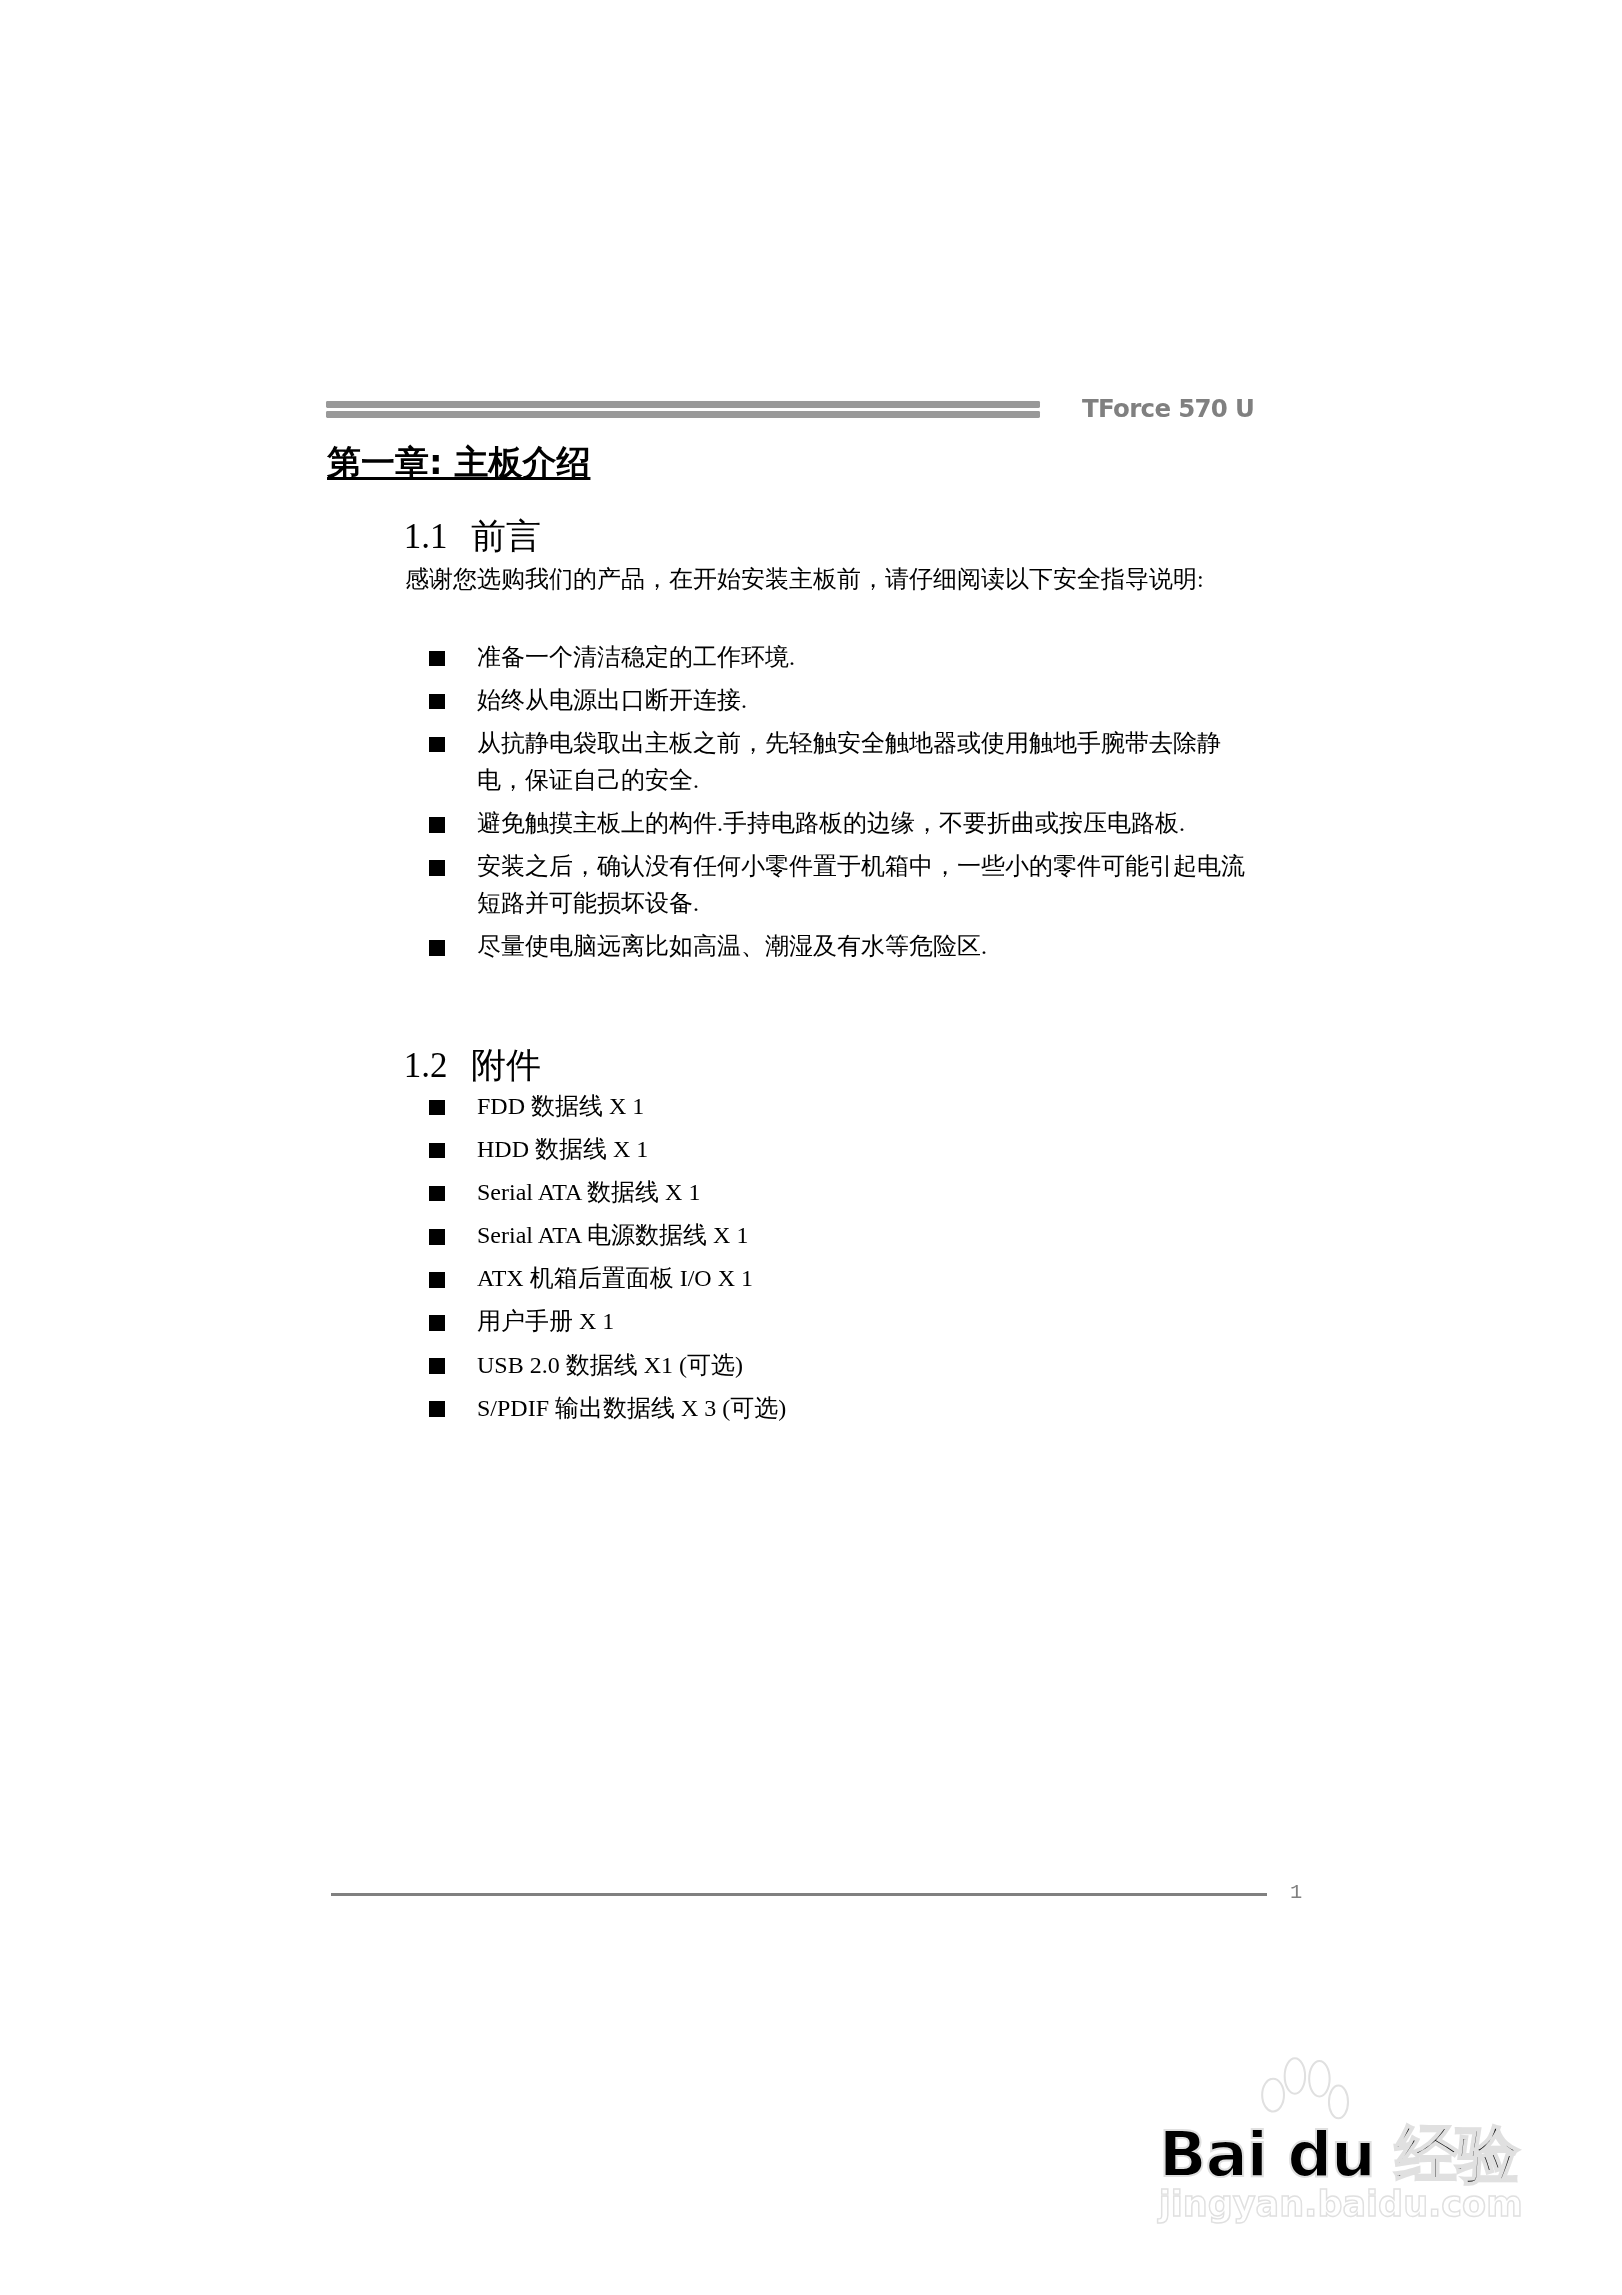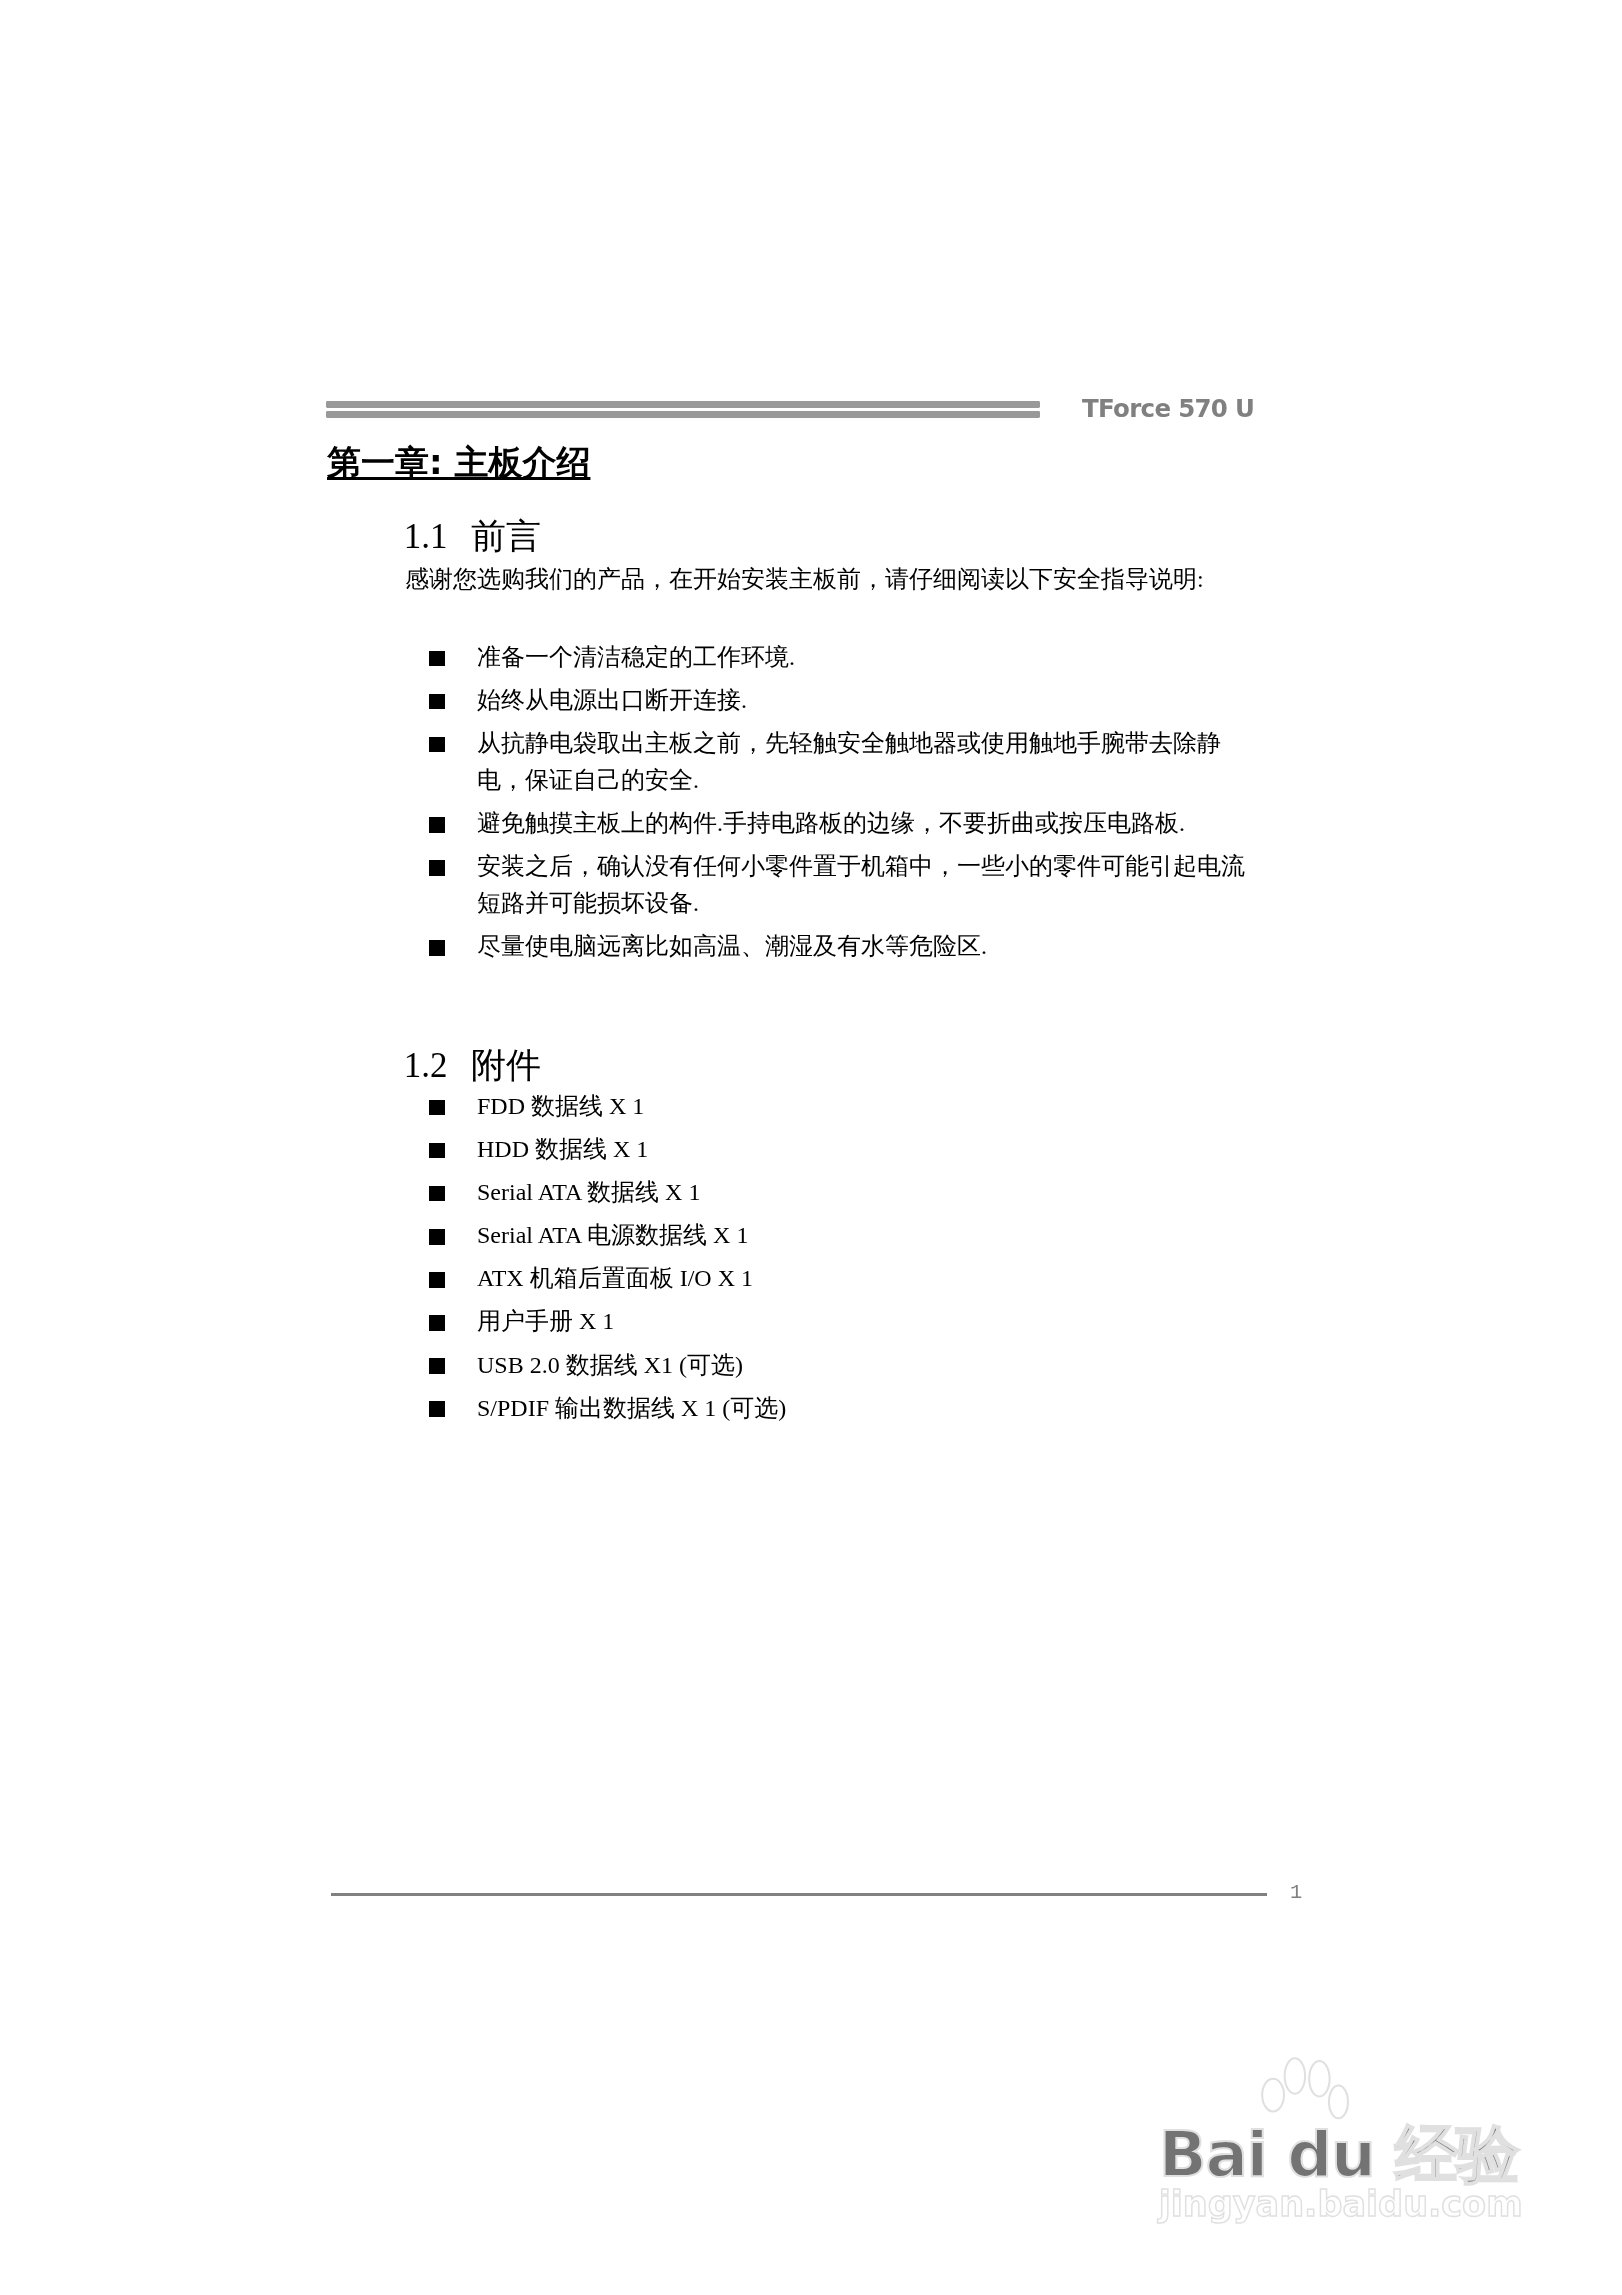"S/PDIF 输出数据线 X 1 (可选)" span { text: 1 -> 3 }
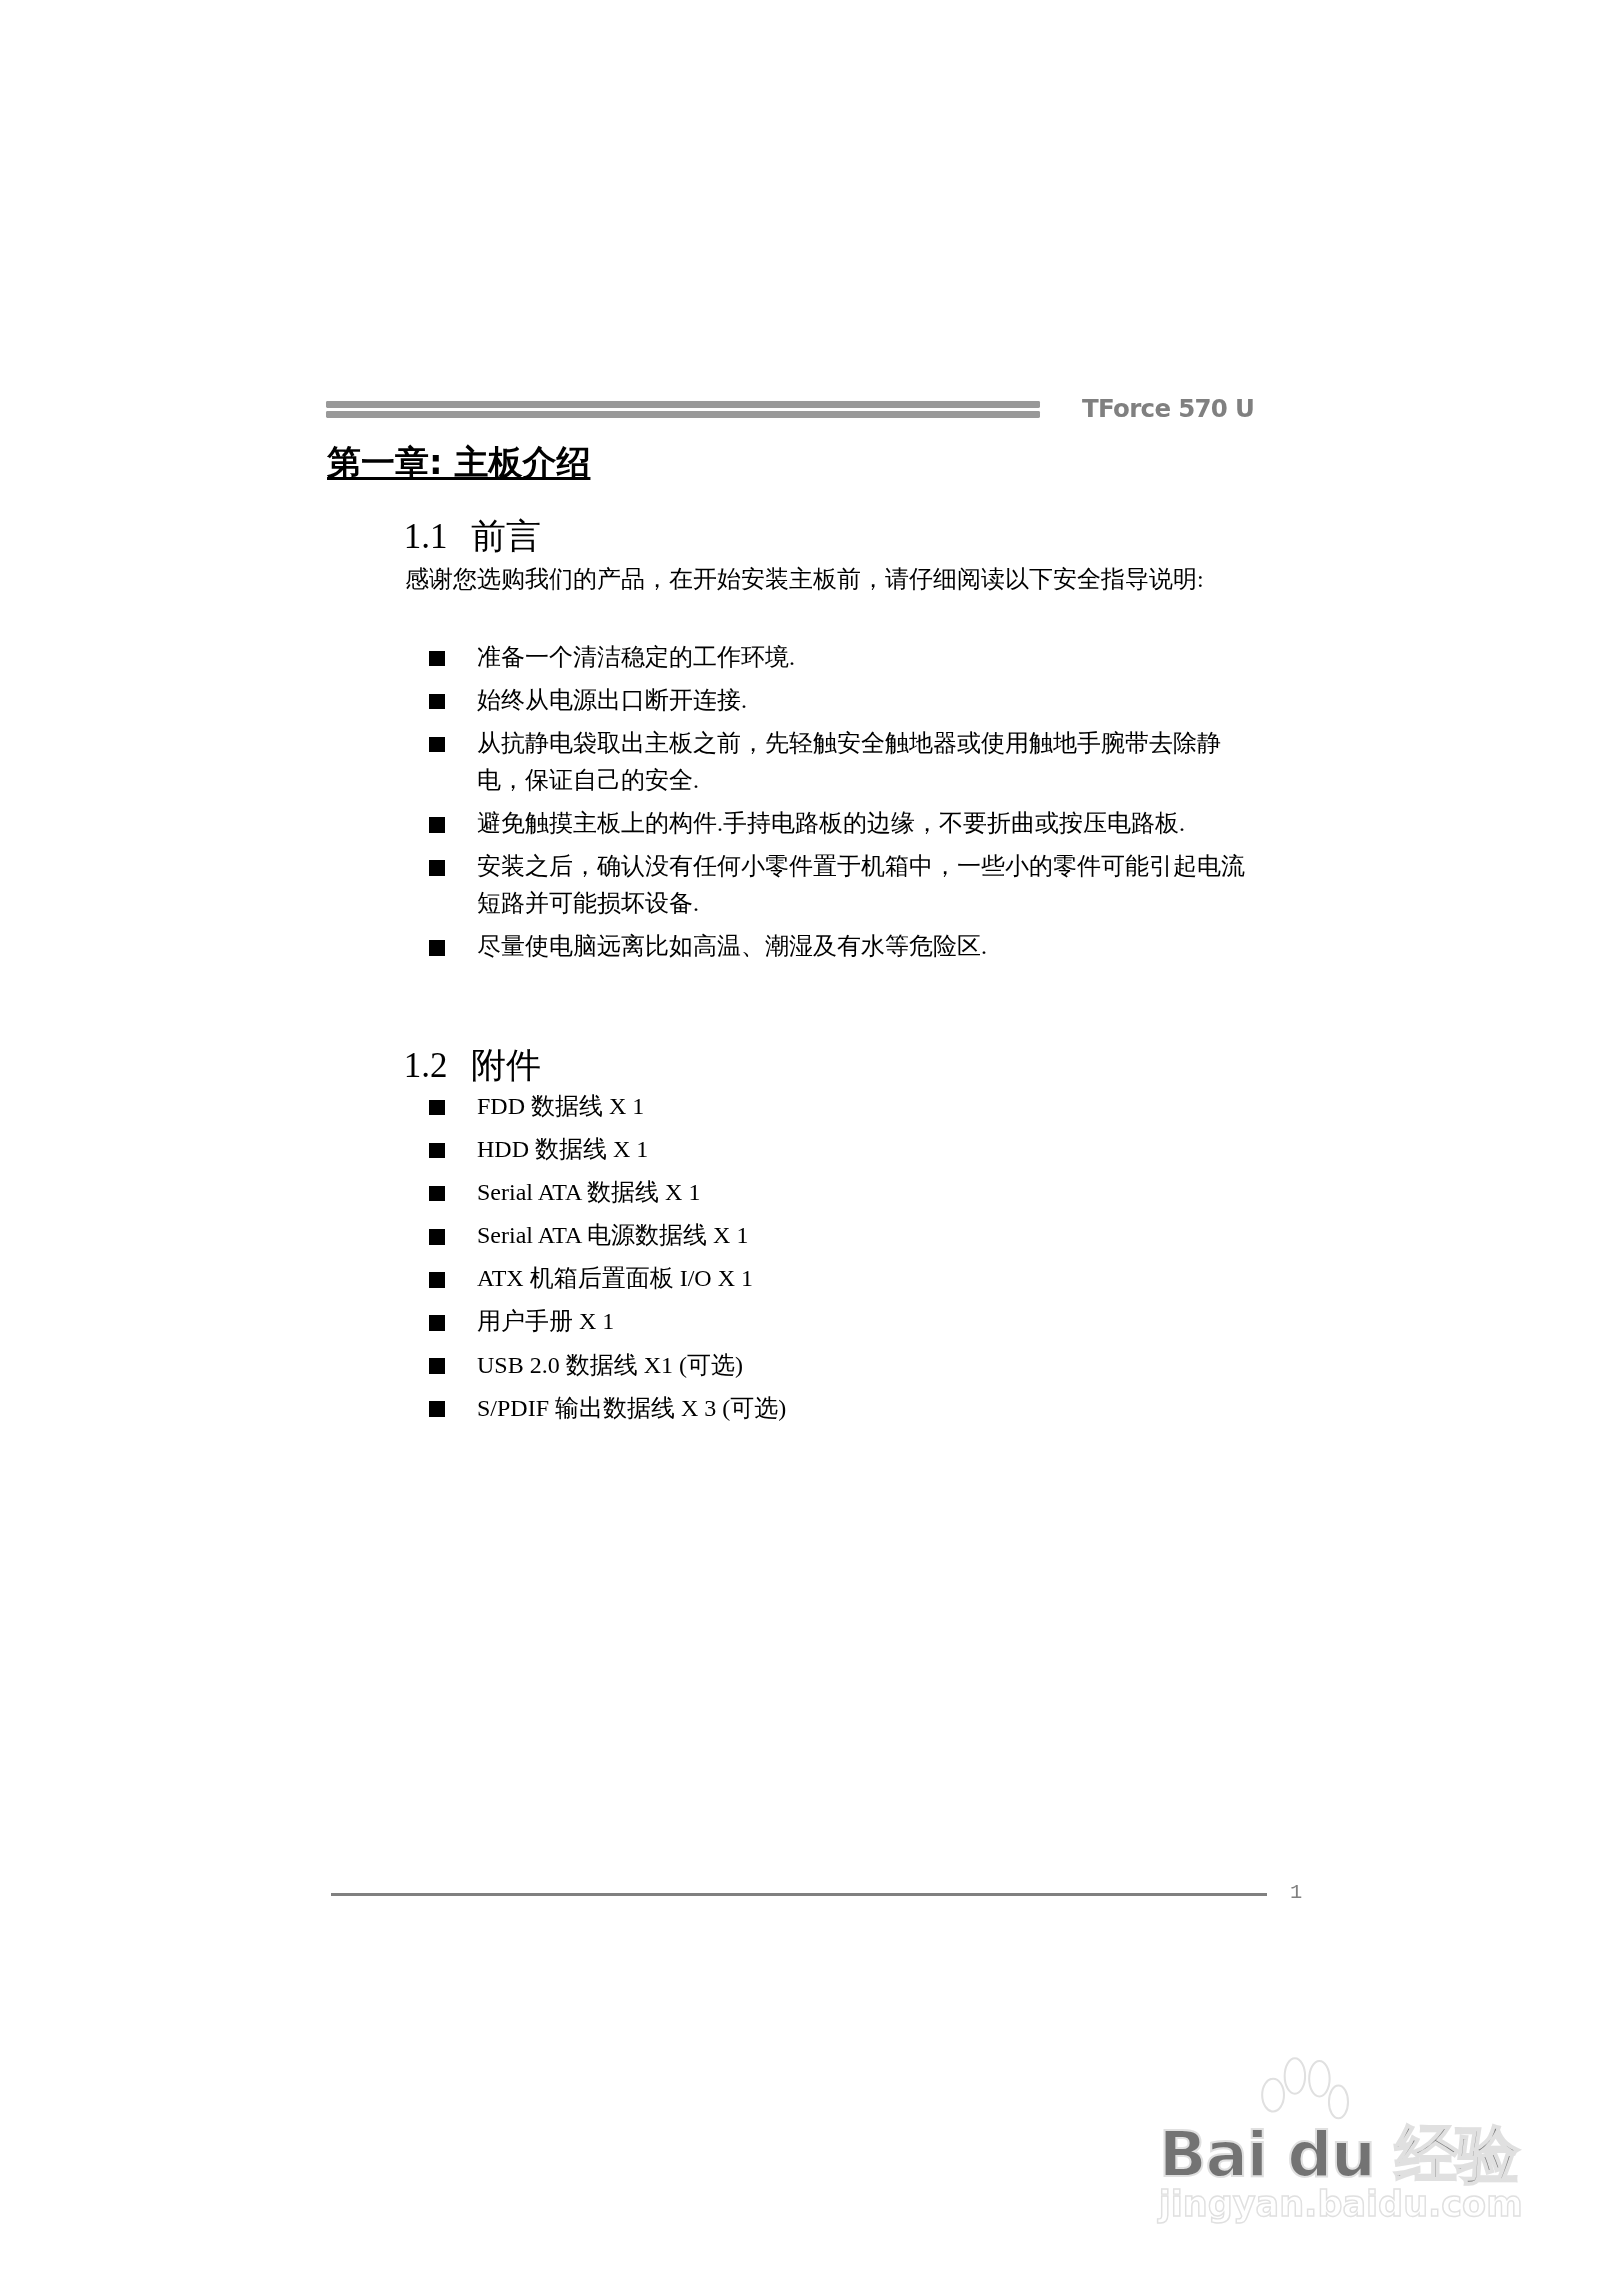"Bai du 经验" .wm-brand { color: #737373 -> #000000 }
